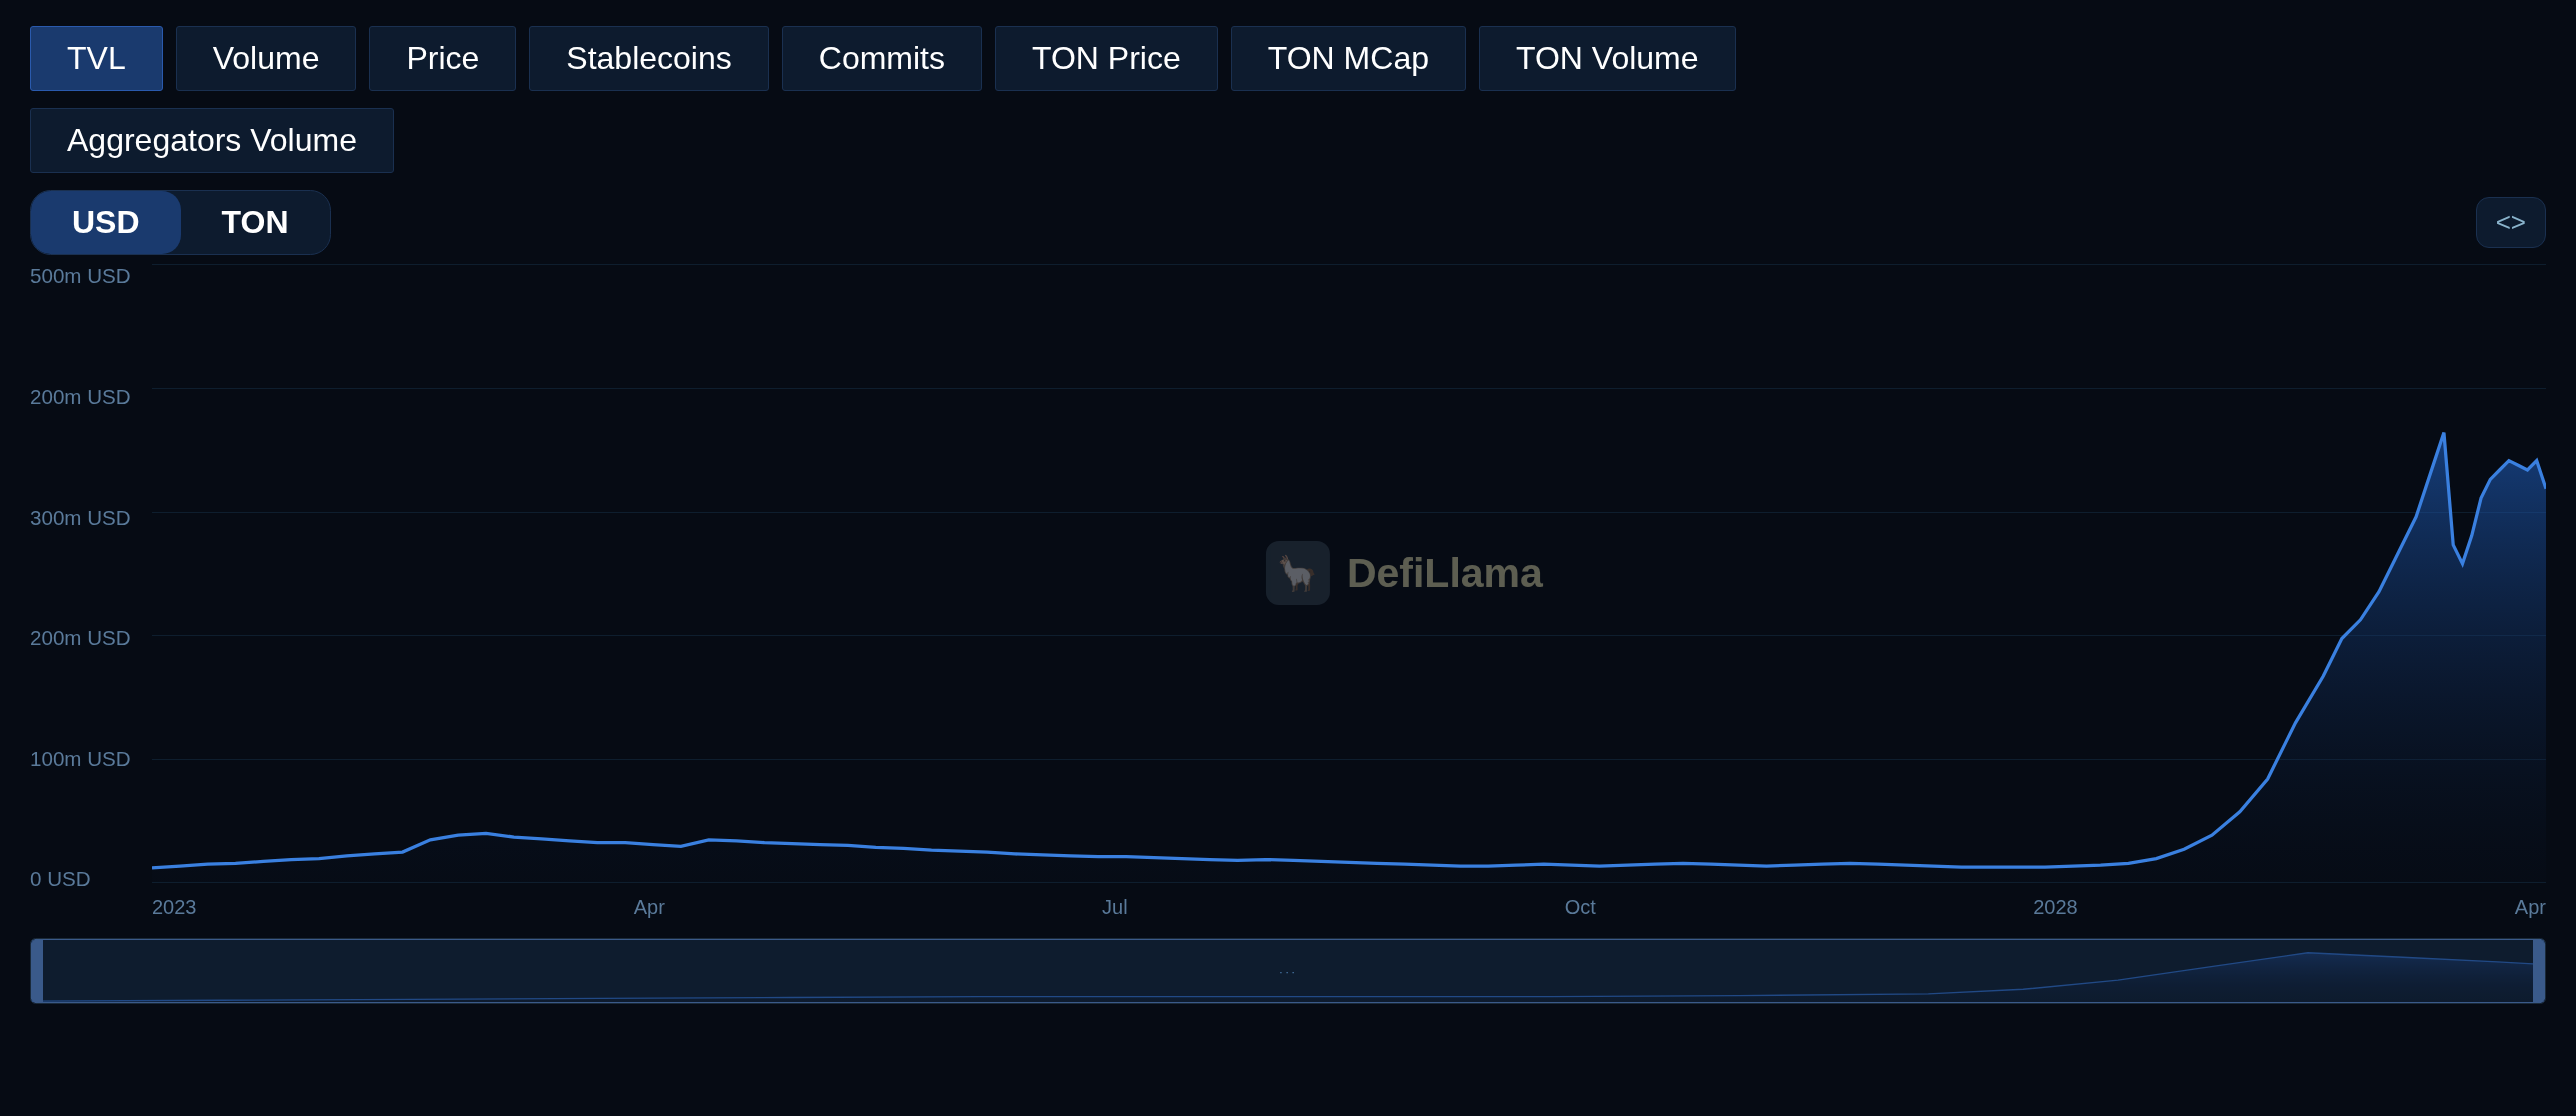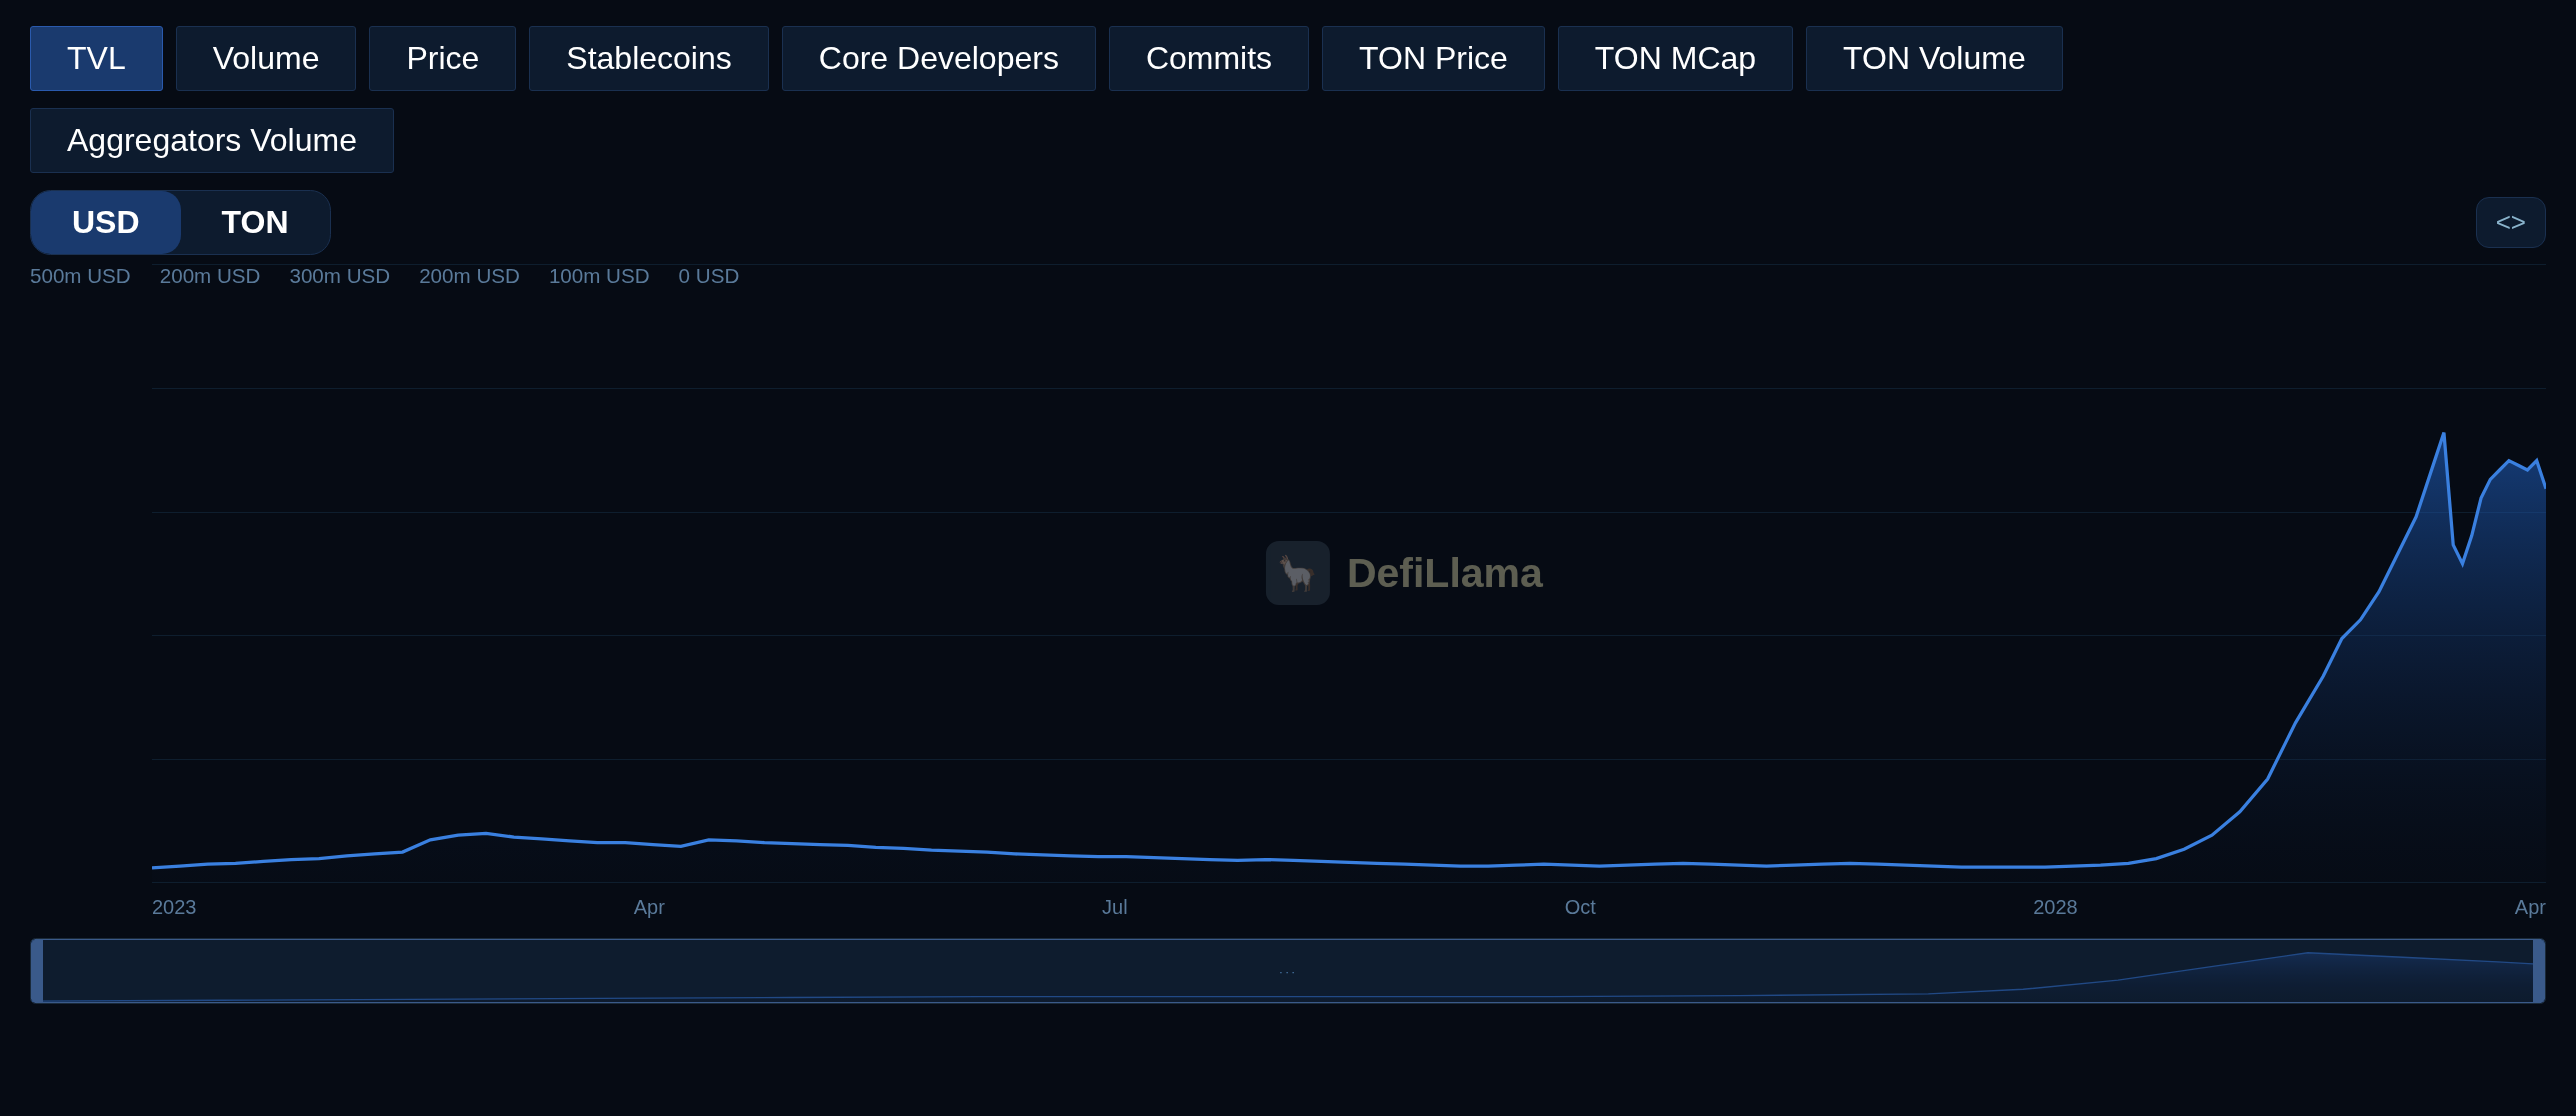"Core Developers" button.tab-btn { html: <button>Core Developers</button> -> none }
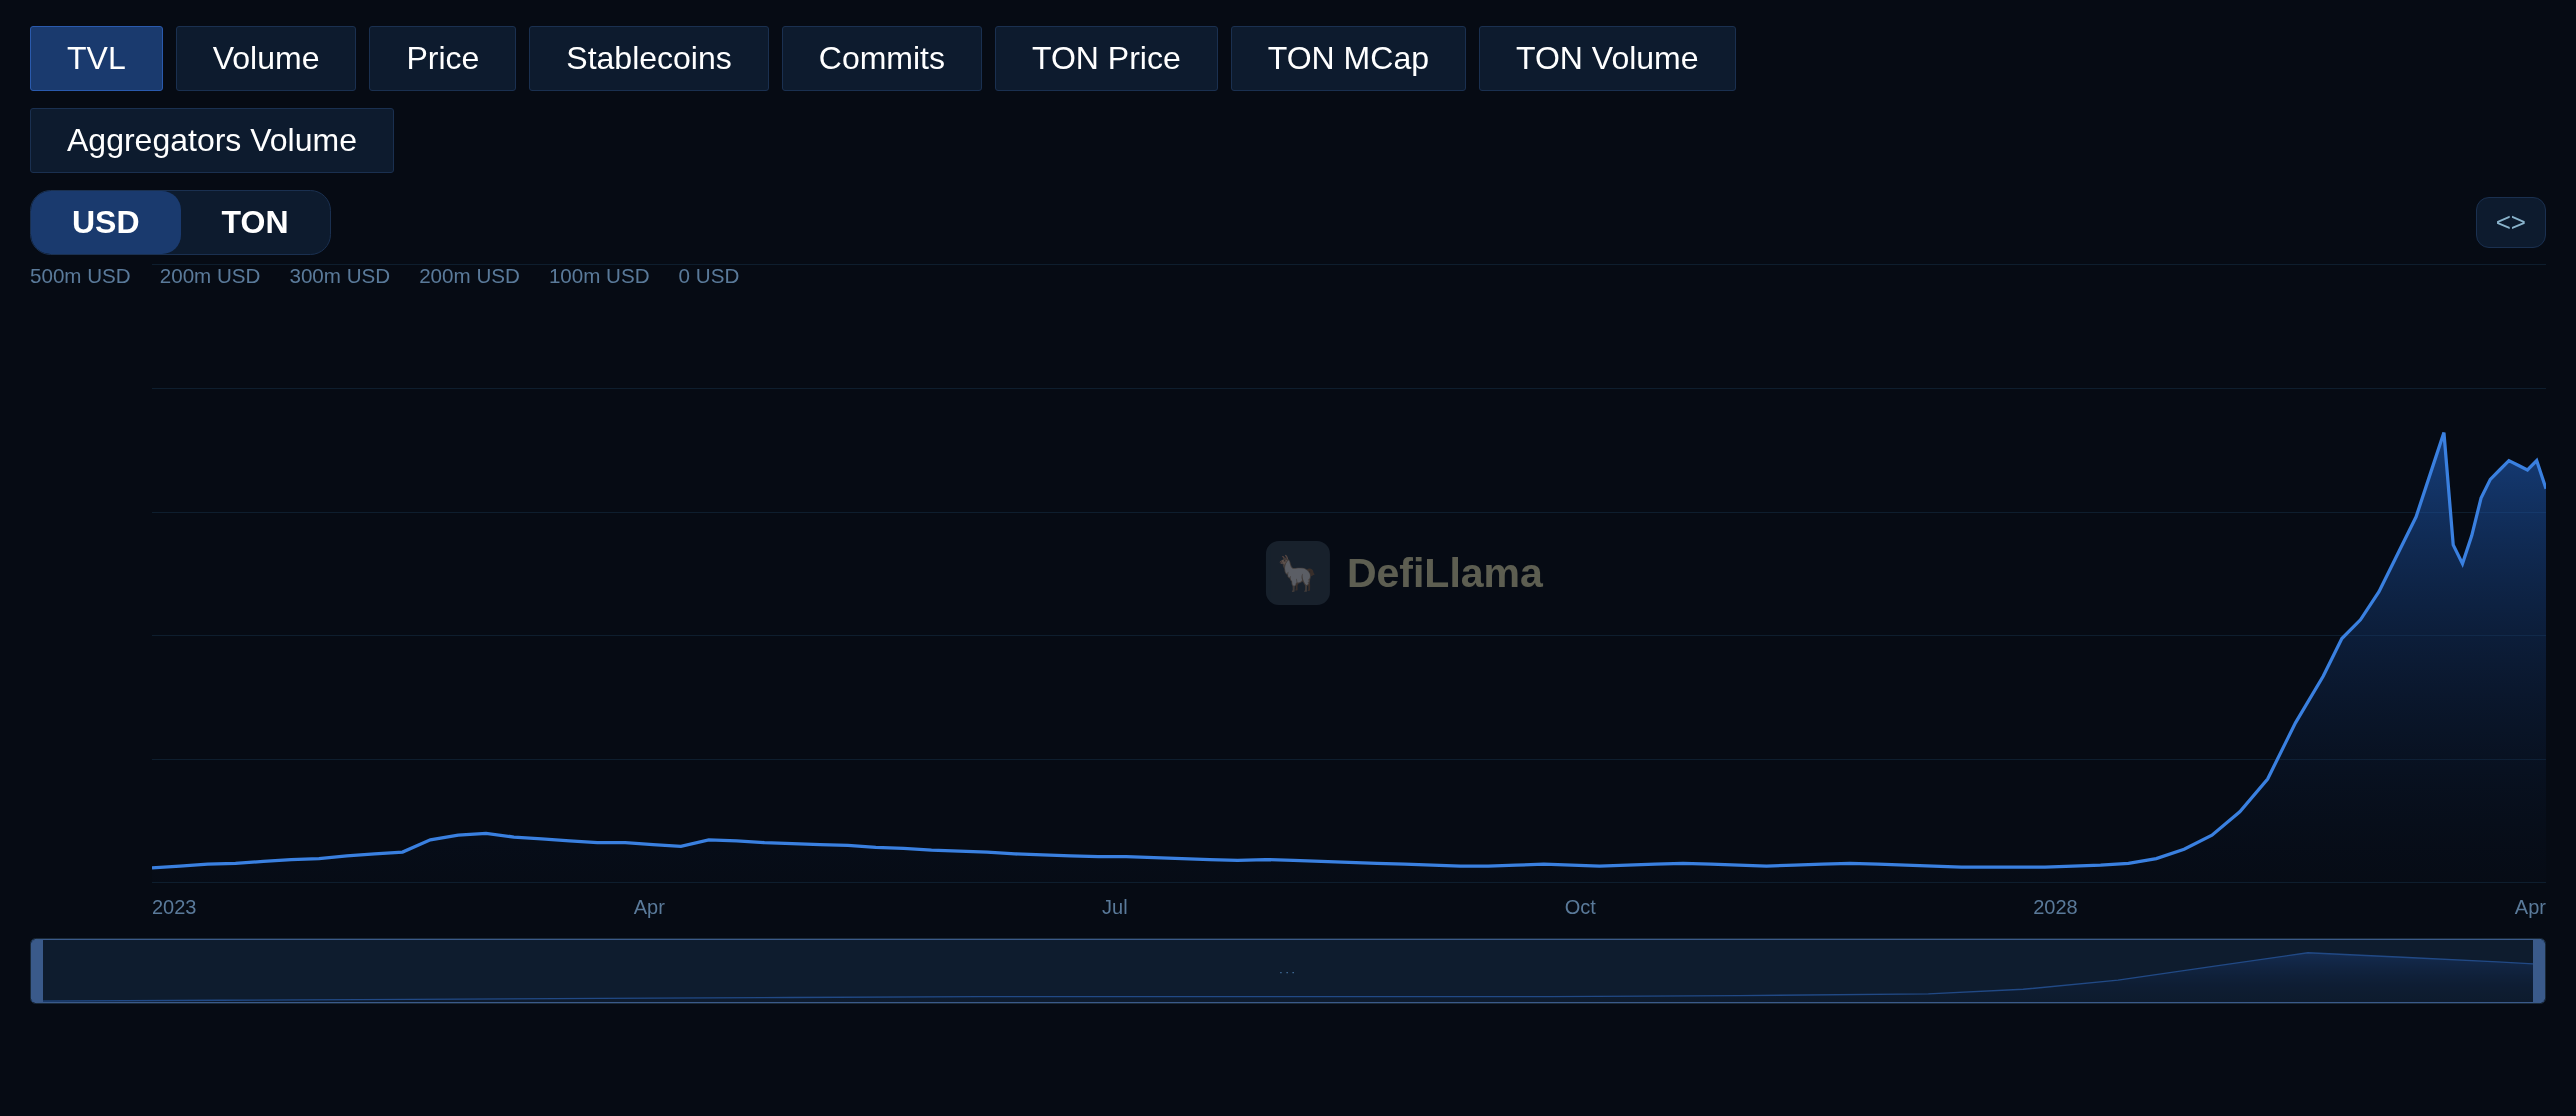"500m USD" .y-axis { flex-direction: none -> column; gap: 29px -> none }
